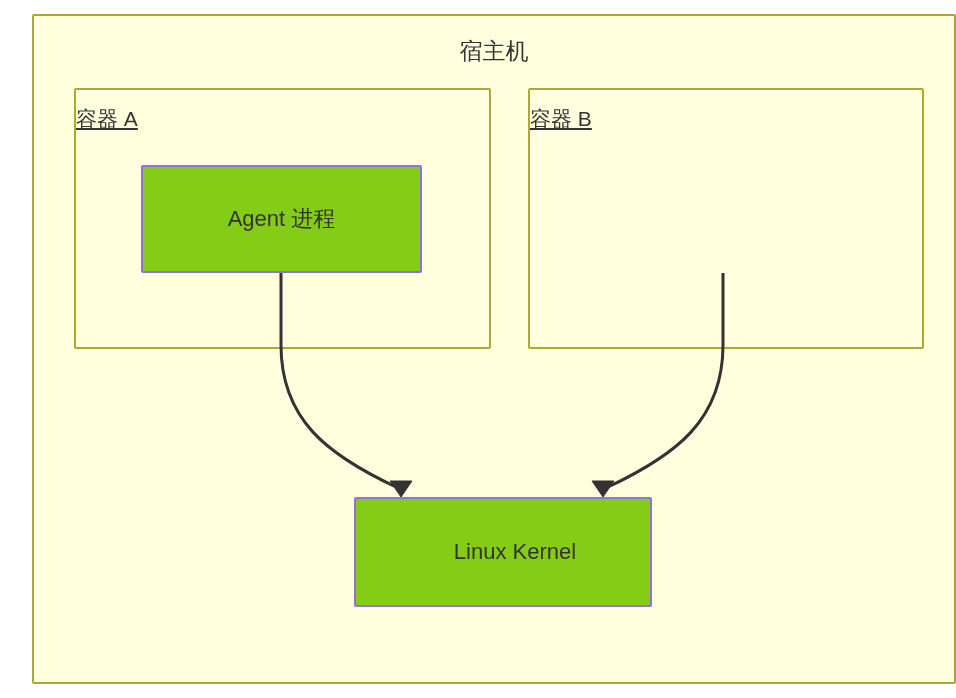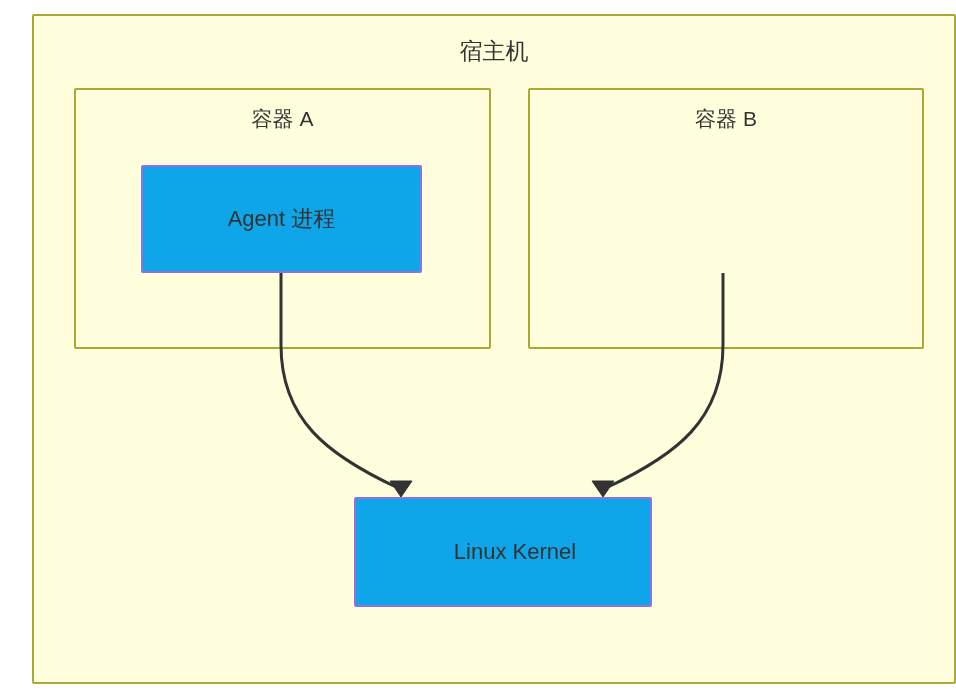"容器 A" .container-title { text-align: center -> left; text-decoration: none -> underline }
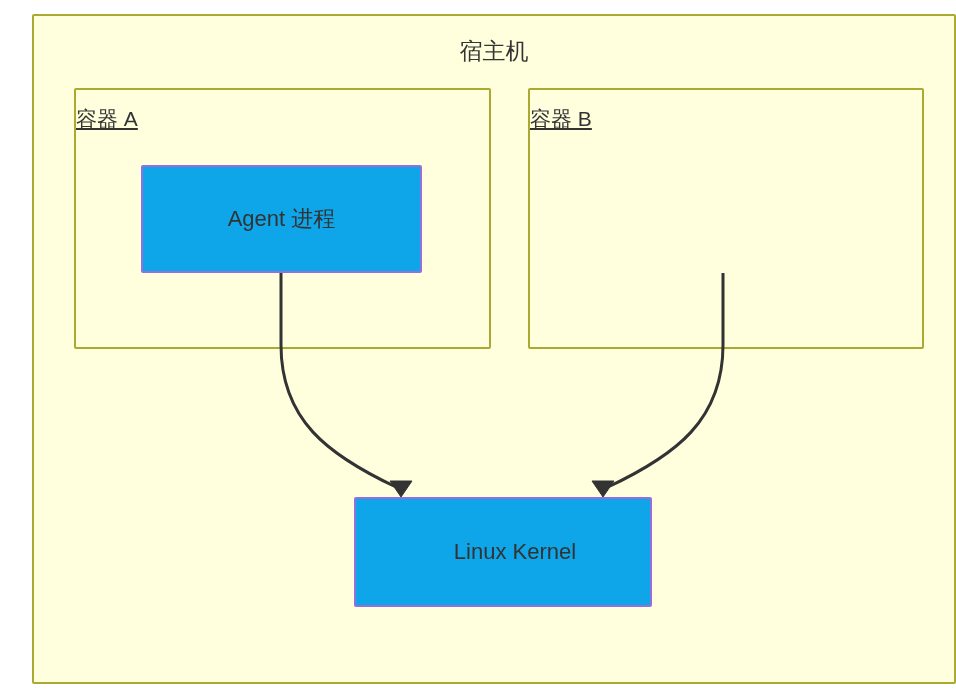"Agent 进程" .node-box { background: #0ea5e9 -> #84cc16 }
